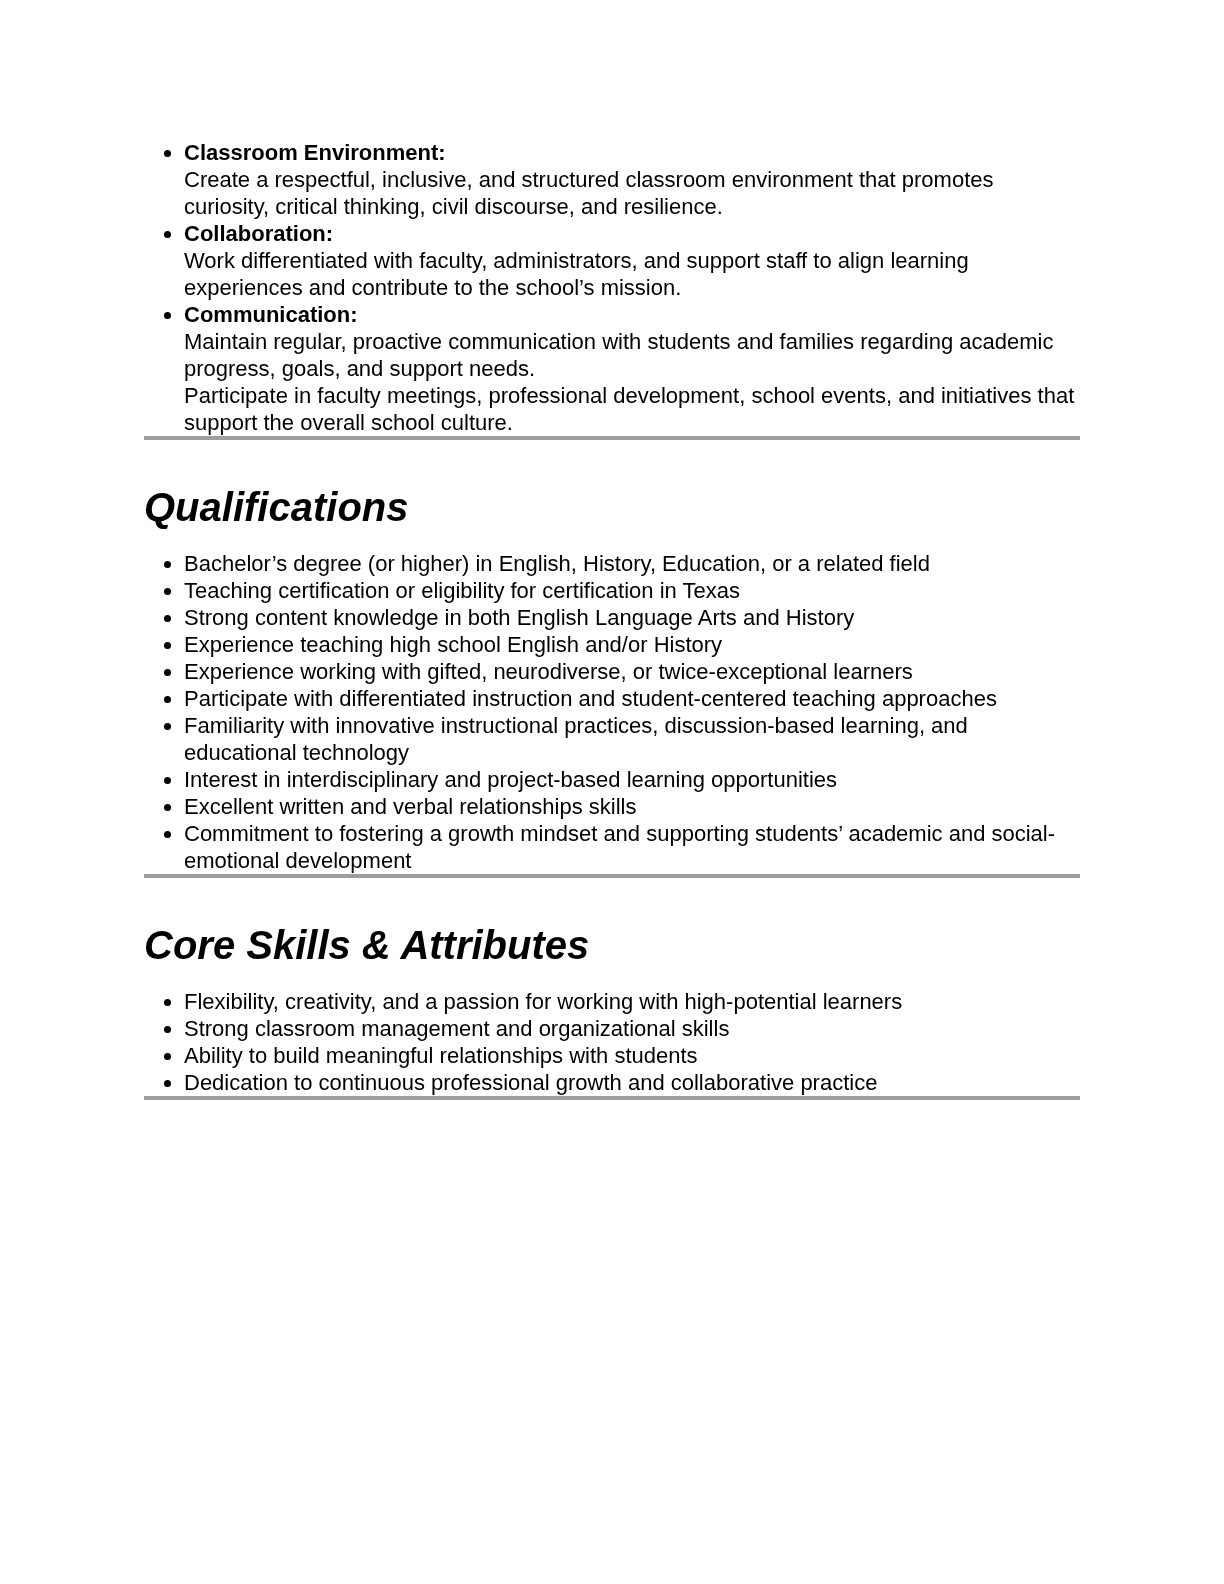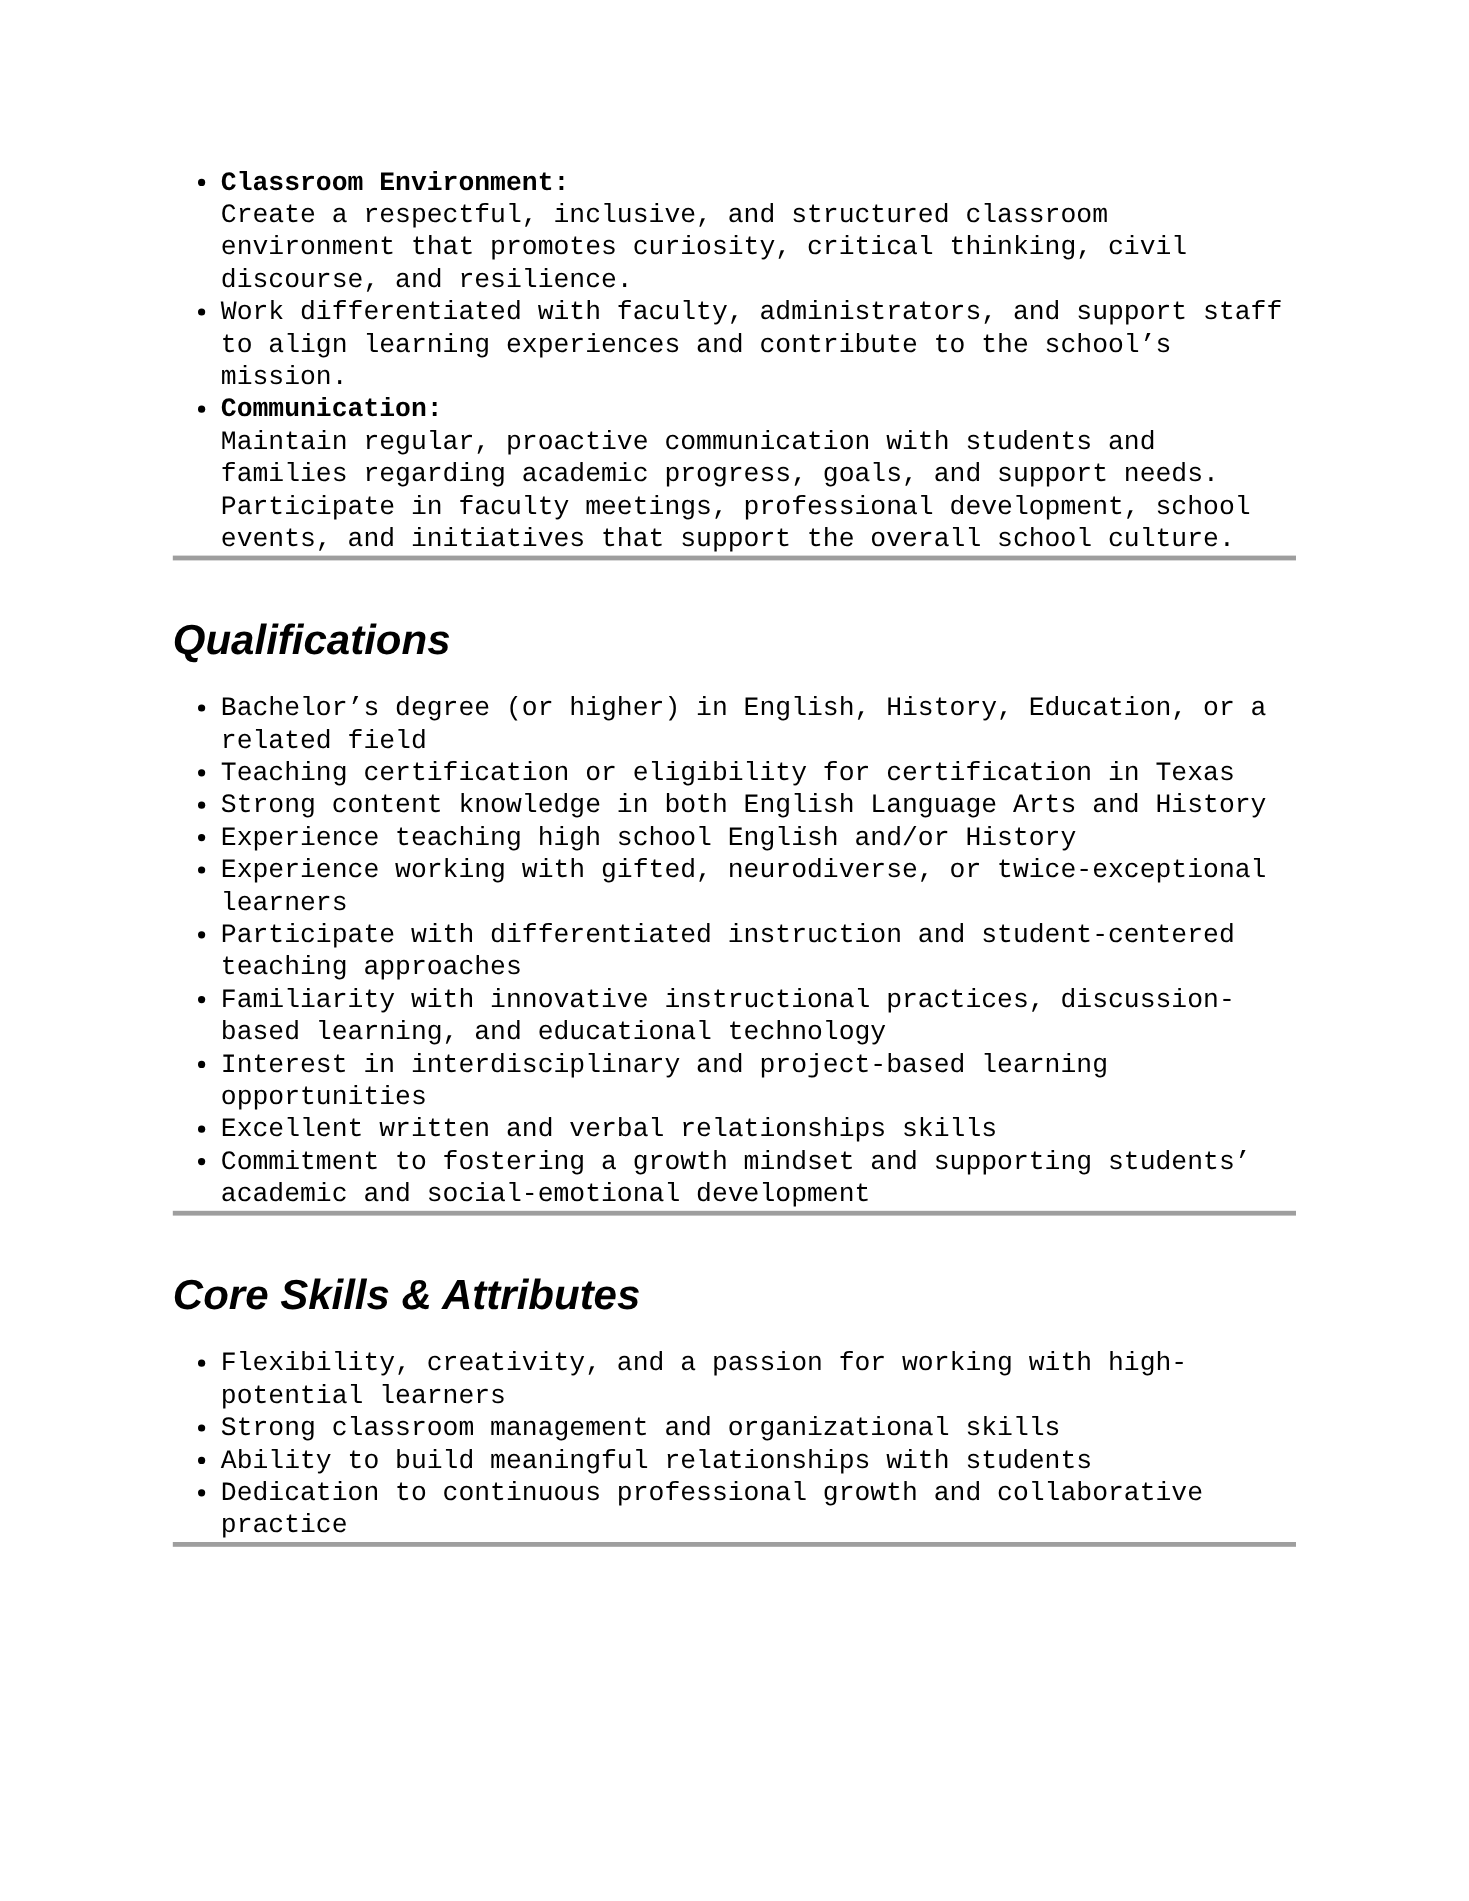"Classroom Environment:" ul.doc-list li { font-family: Liberation Mono, monospace -> none }
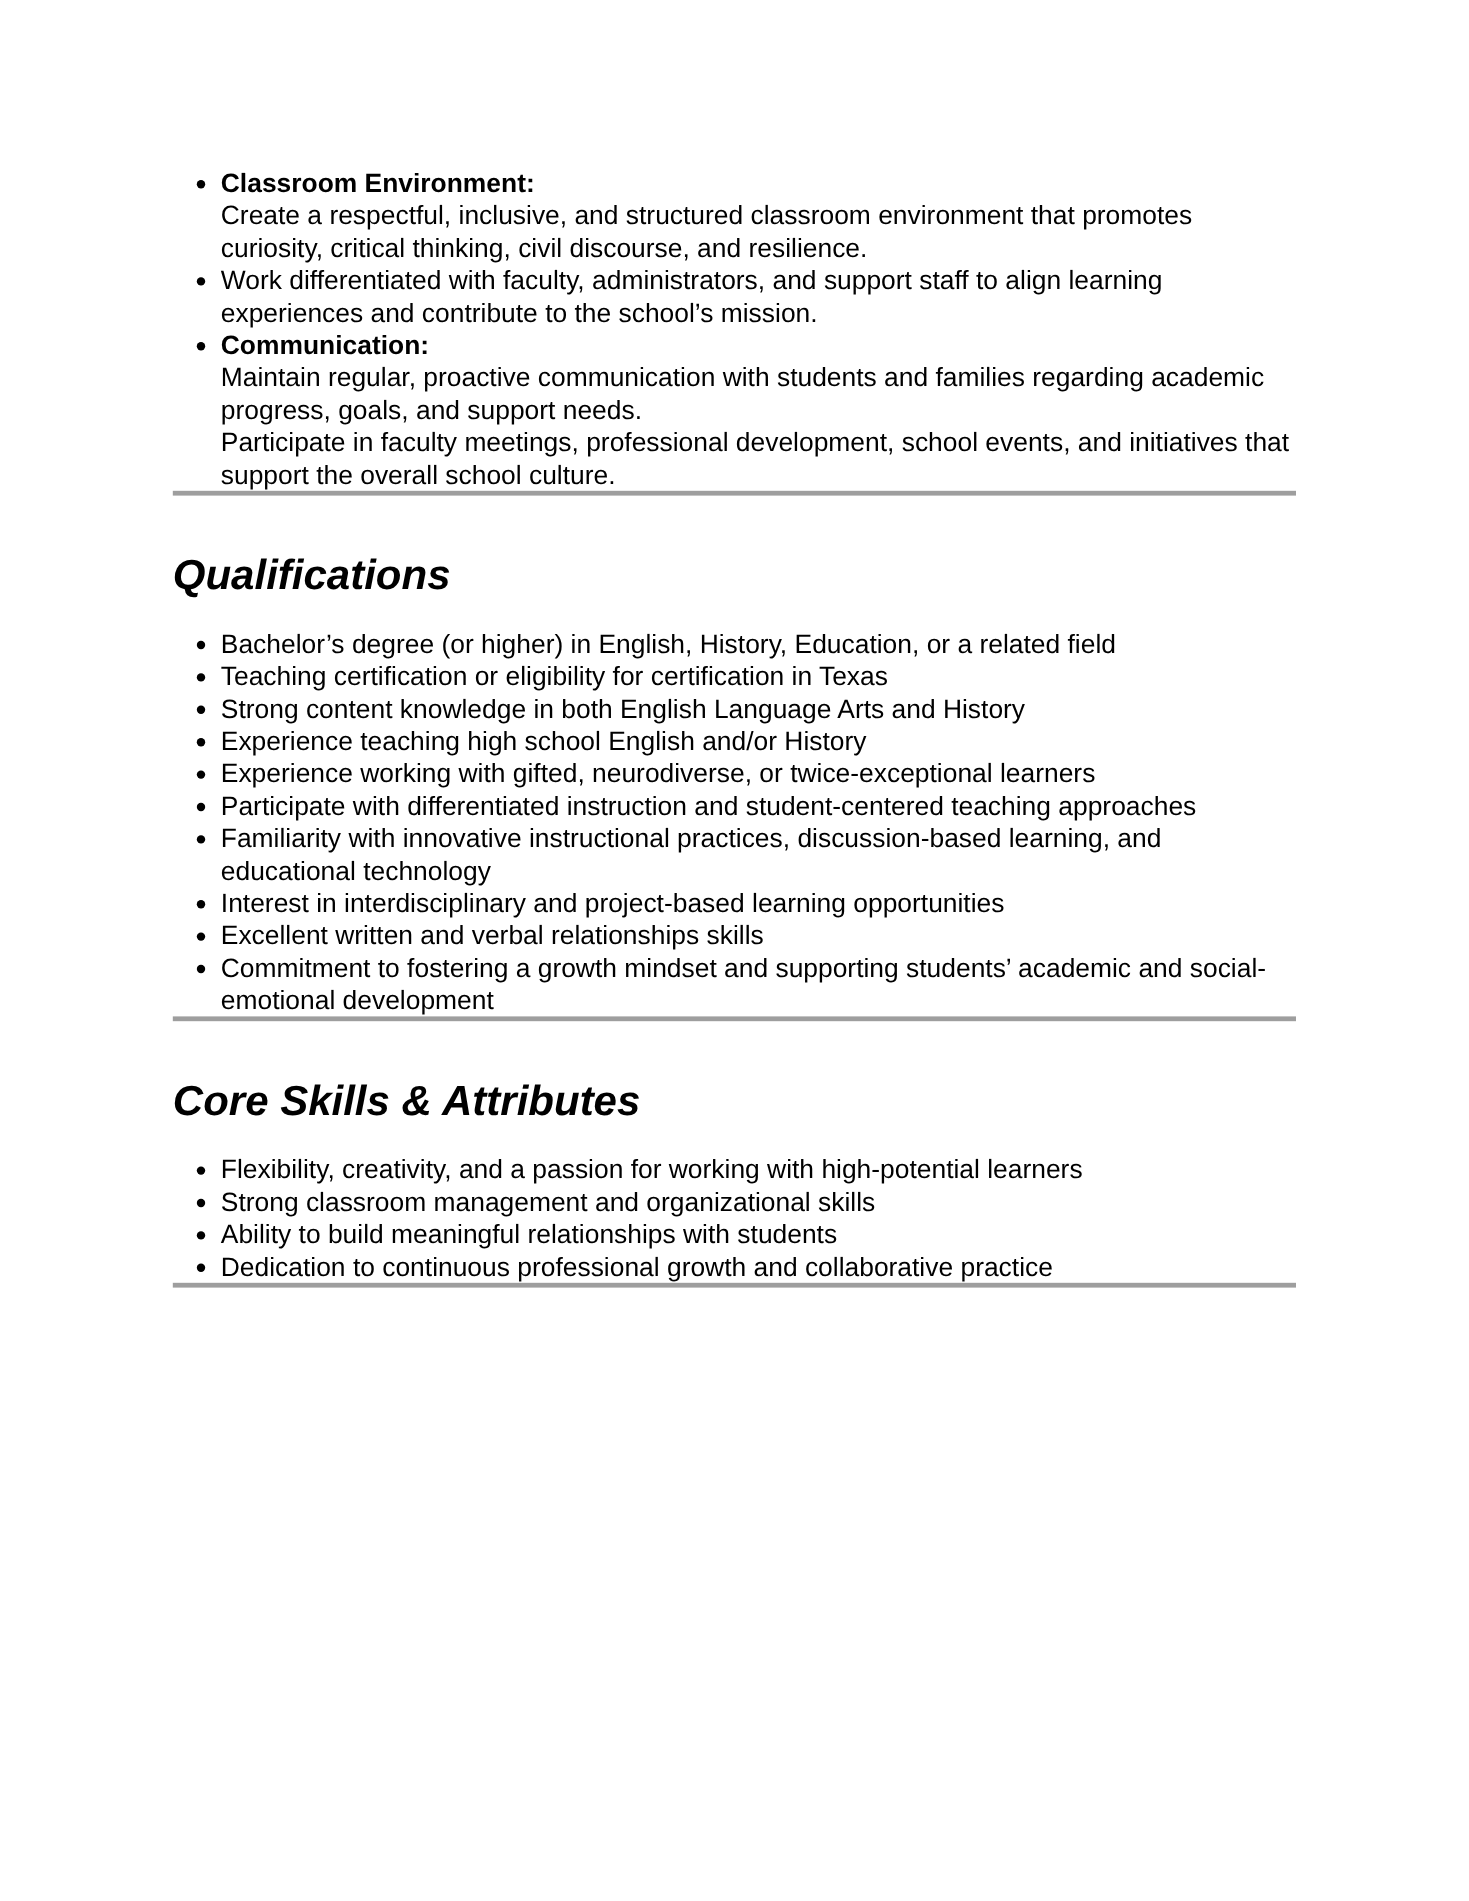"Collaboration:" div.duty-label { html: none -> <div>Collaboration:</div> }
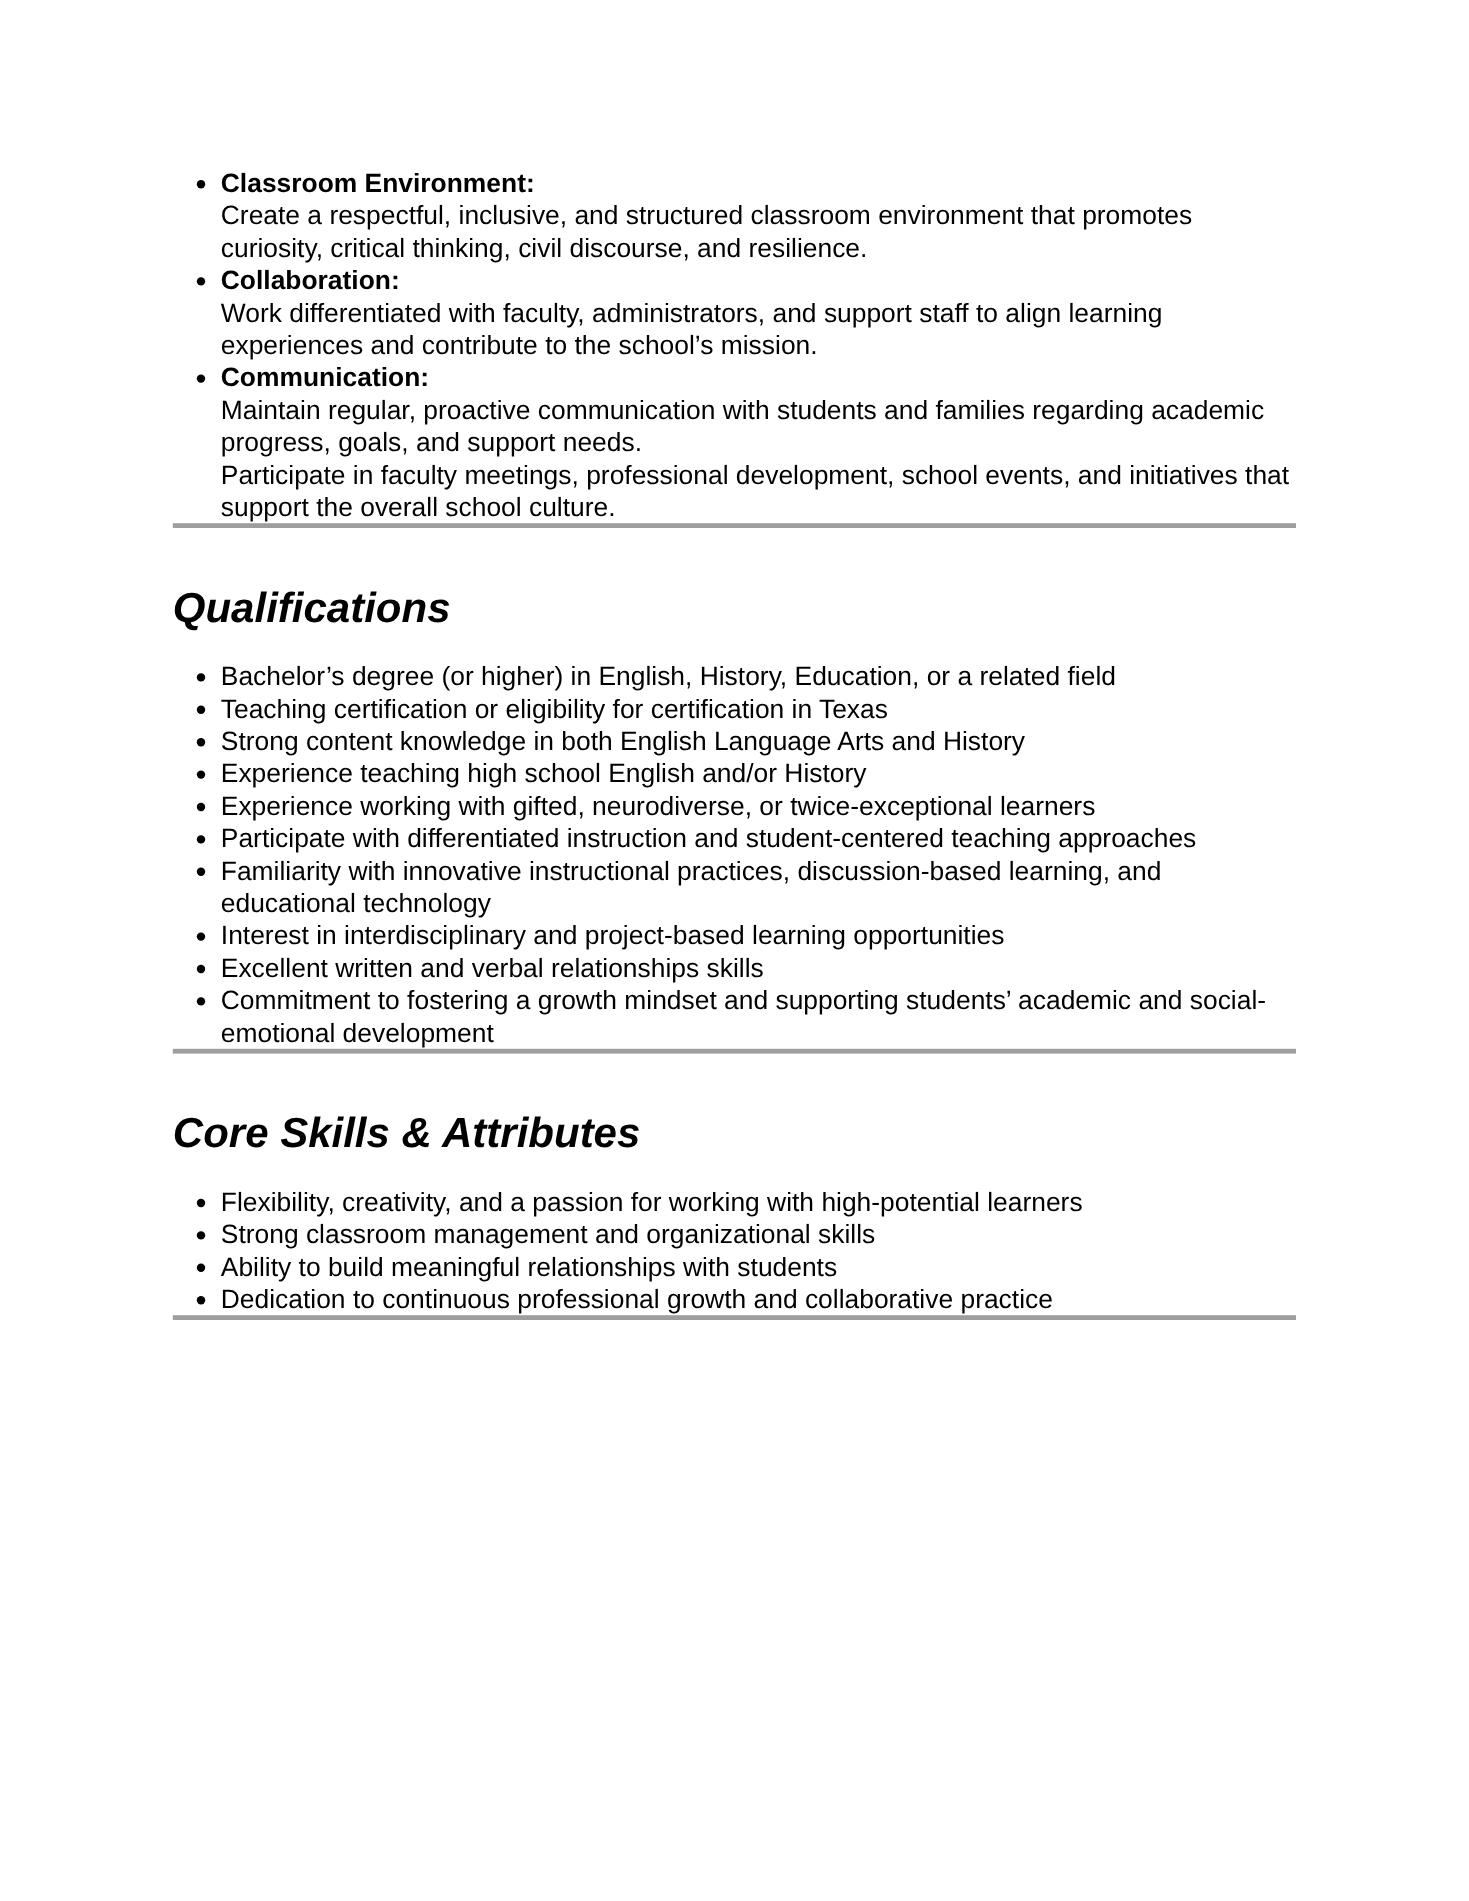"Qualifications" .section-heading { font-size: 35px -> 40px }
